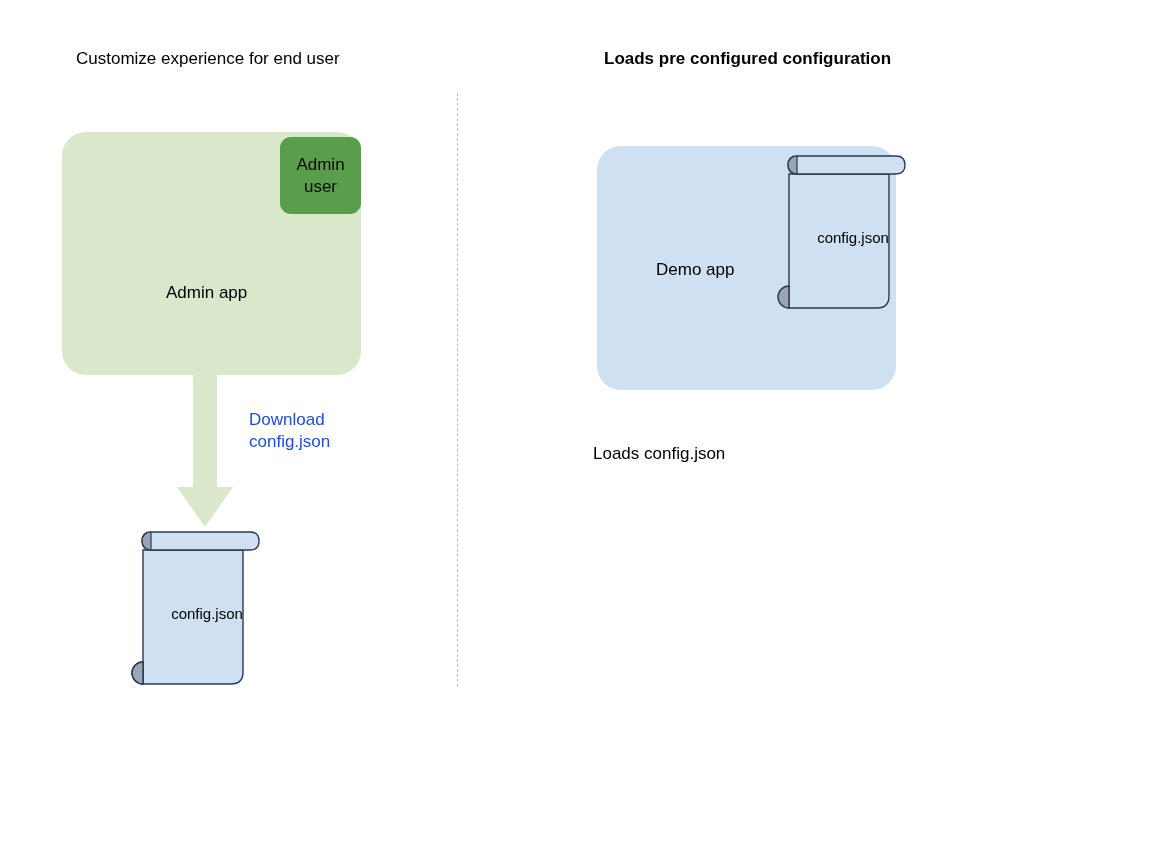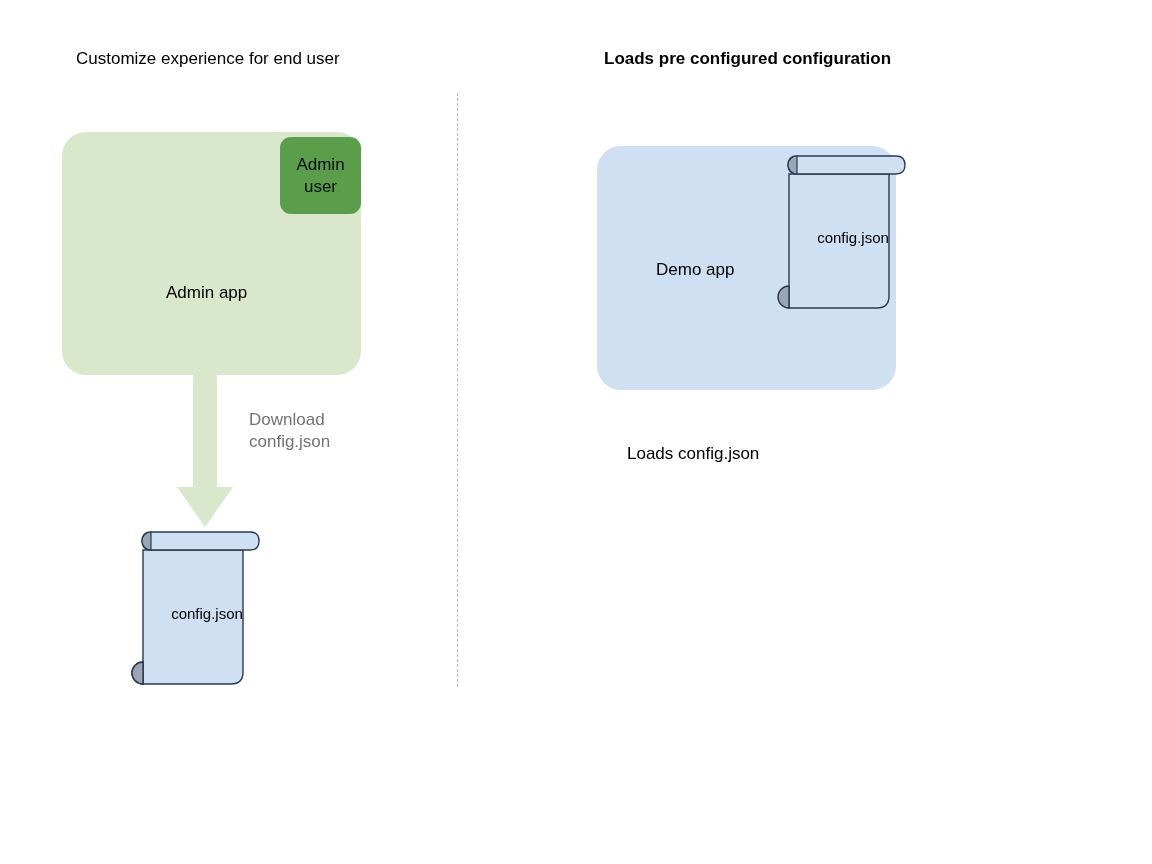"Download" .arrow-label { color: #737373 -> #1d4ed8 }
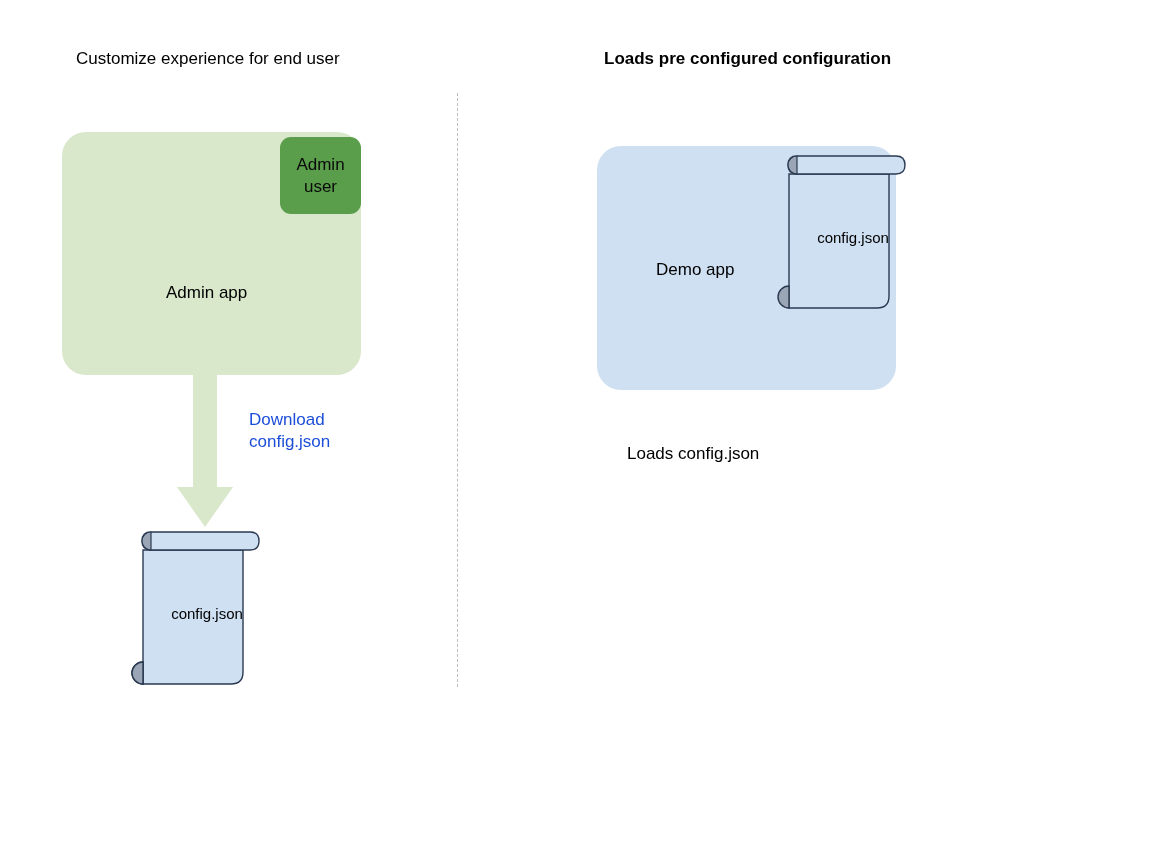"Loads config.json" #loads-caption { left: 627px -> 593px }
